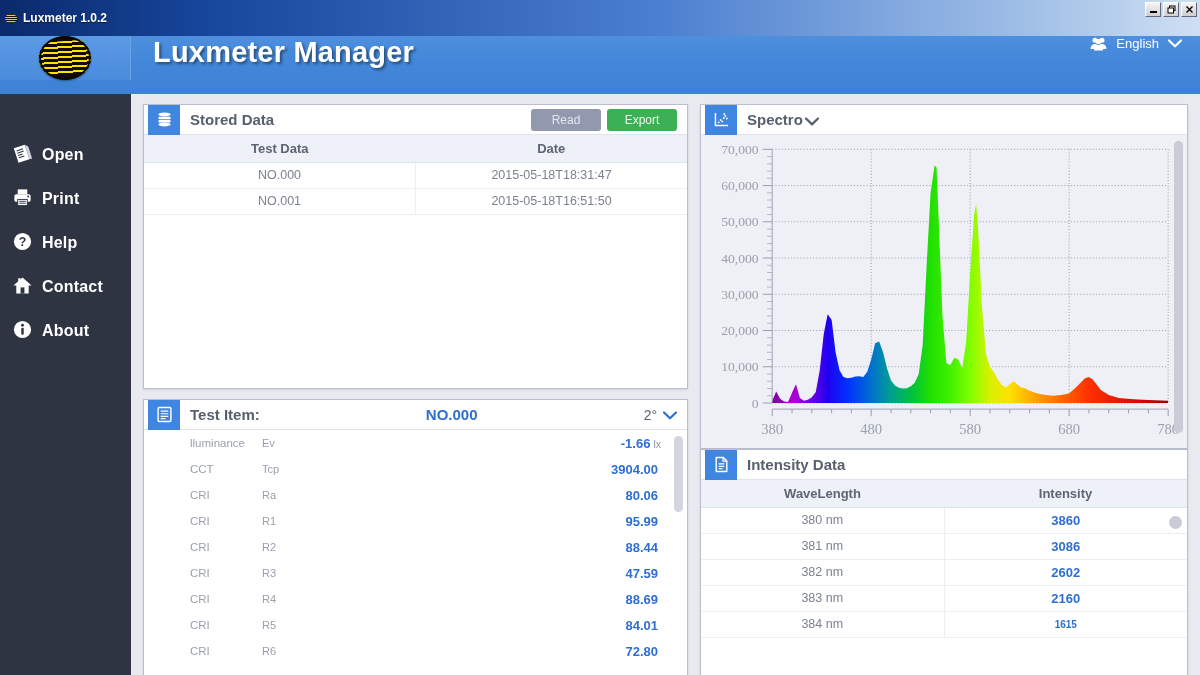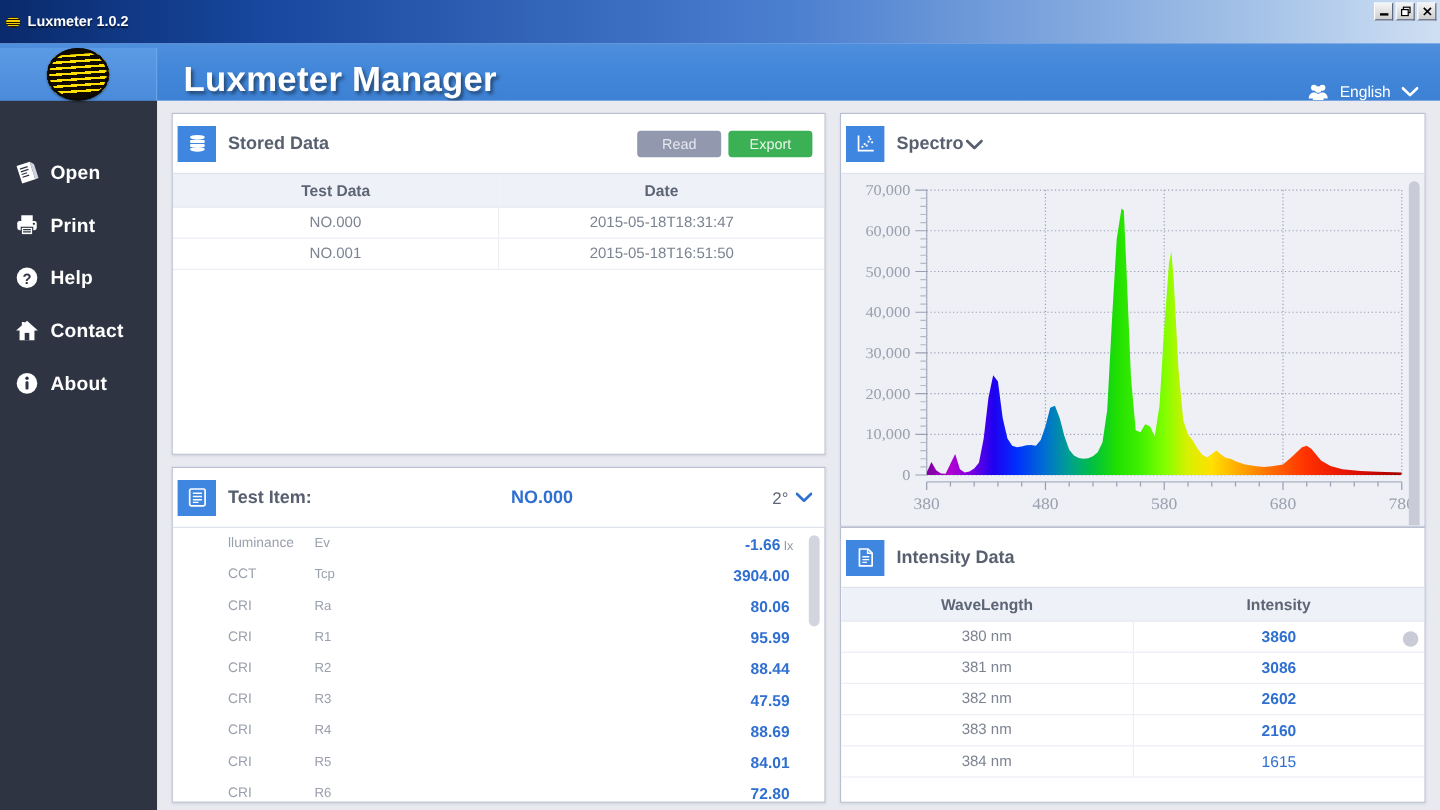"Luxmeter Manager" .appheader { align-items: flex-end -> flex-start; height: 48px -> 58px }
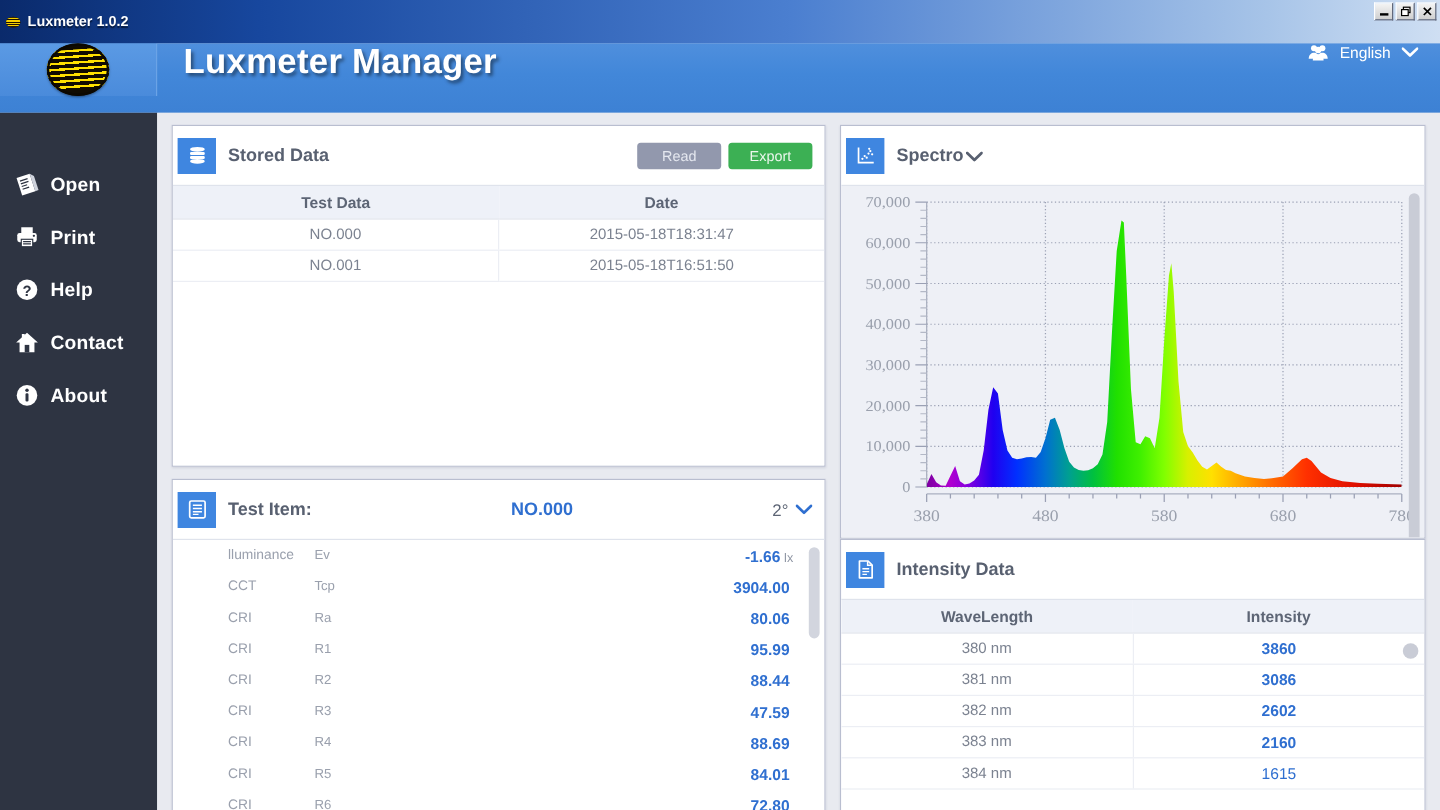"Stored Data" .panel-head { height: 50px -> 30px }
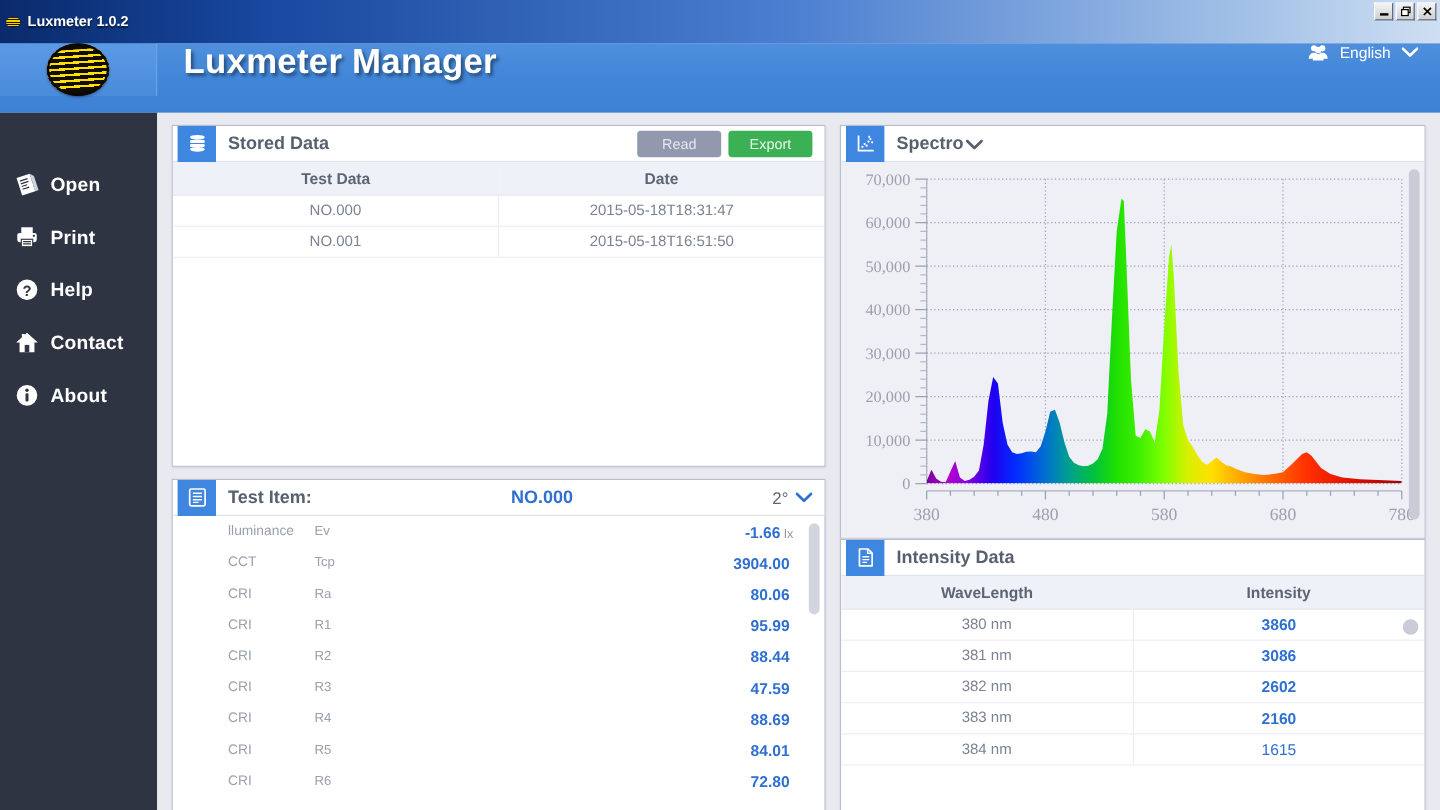"1615" td.cell-div { font-size: 13px -> 10px; font-weight: normal -> bold }
